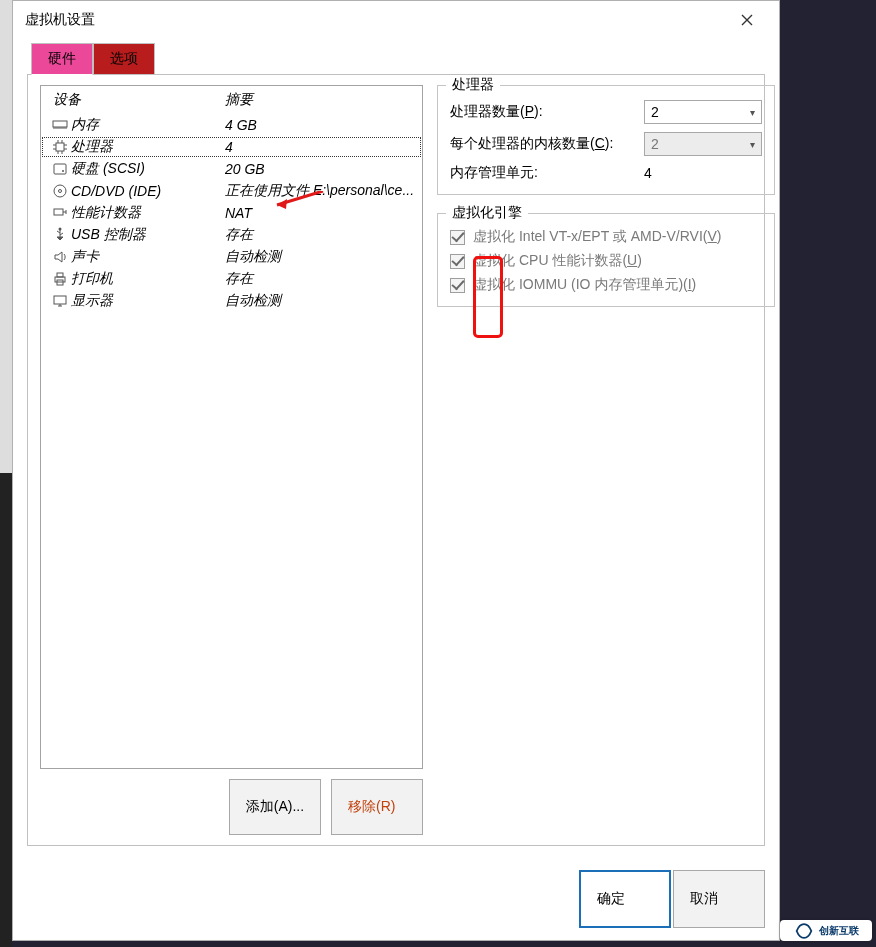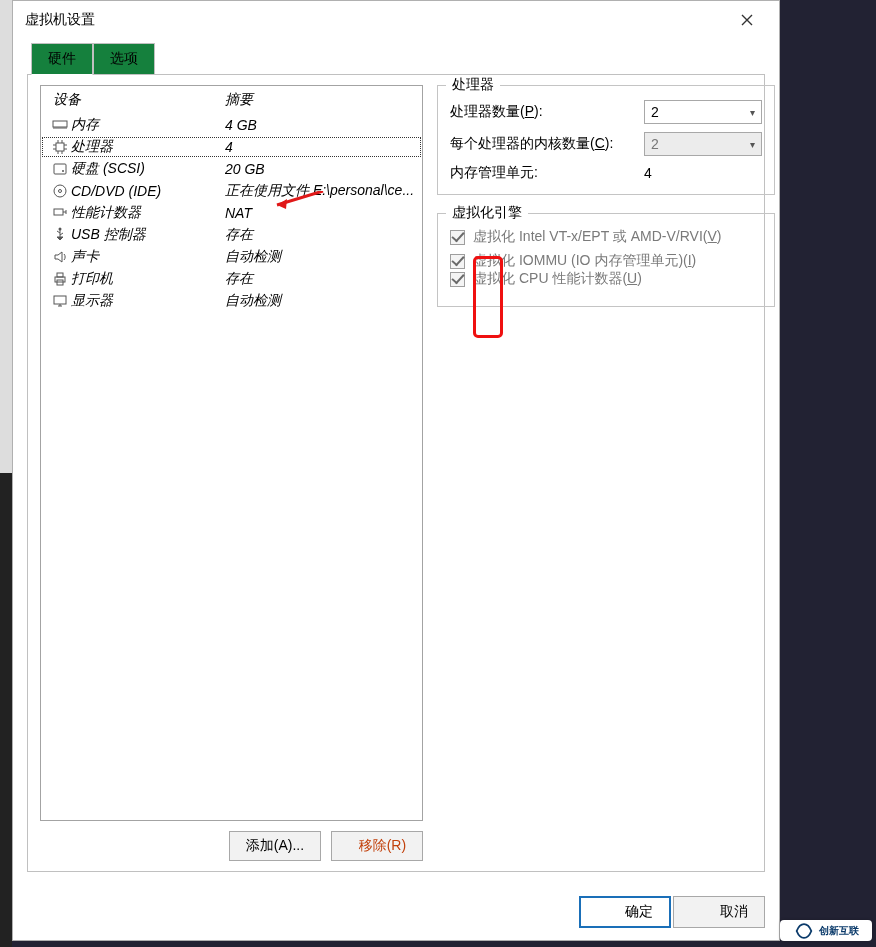"硬件" .tab.active { background: #15803d -> #ec4899 }
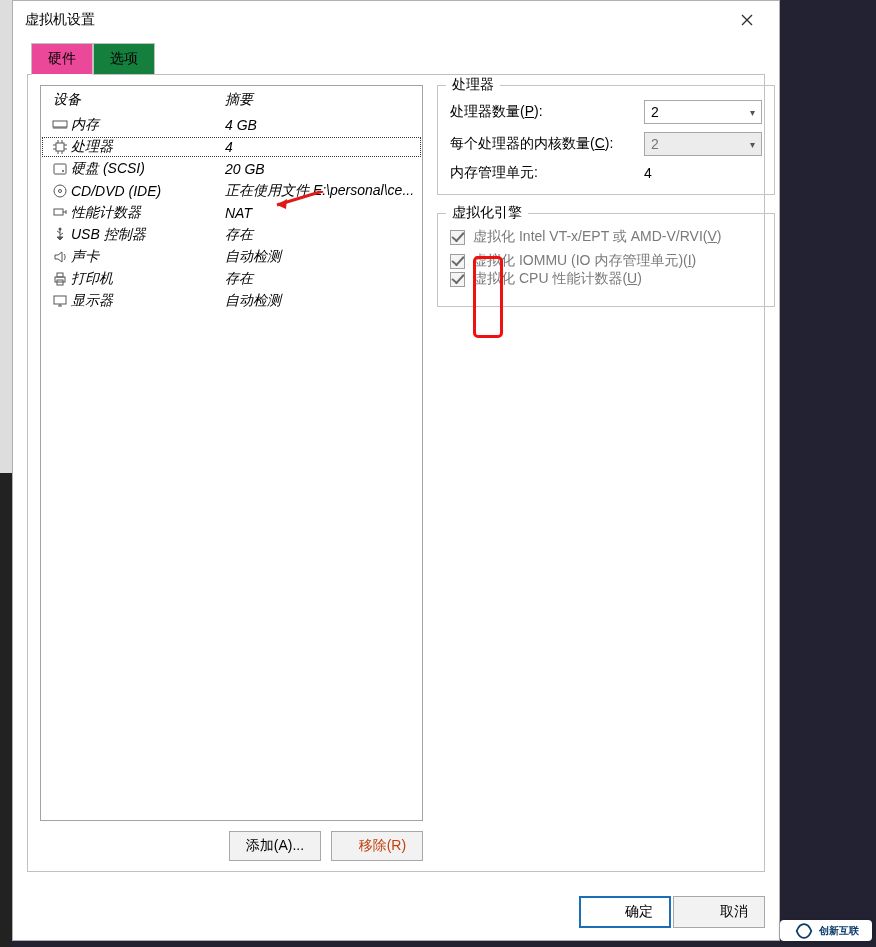"选项" .tab { background: #15803d -> #b91c1c }
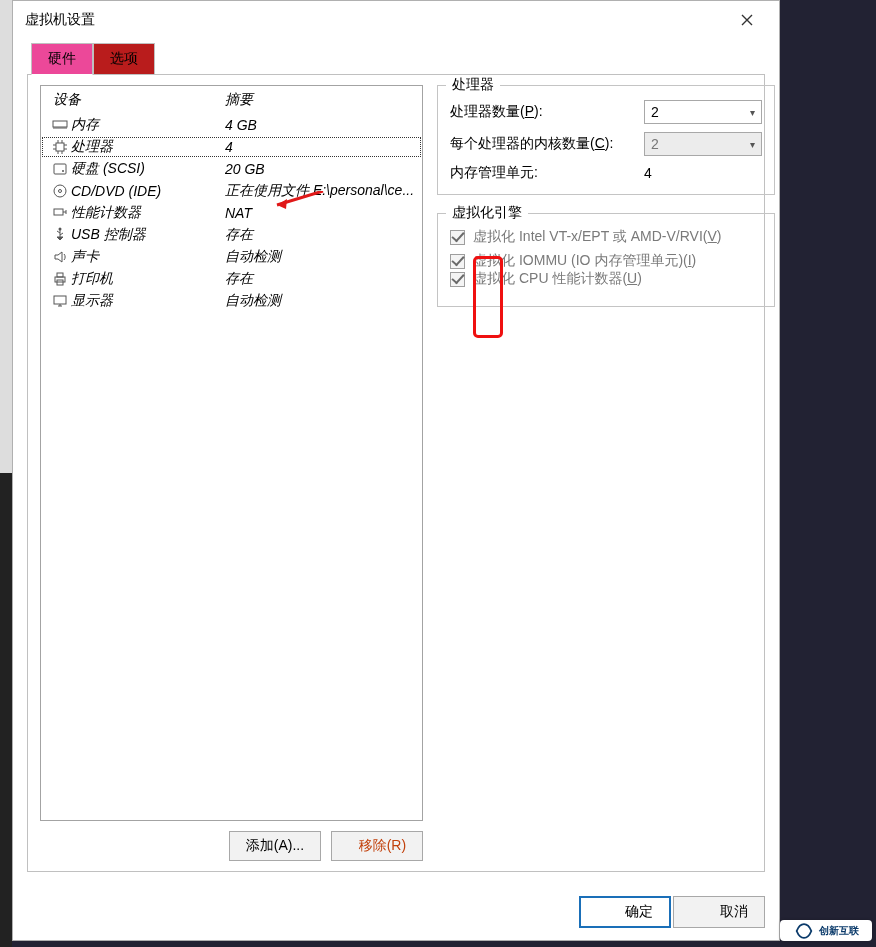"虚拟化 IOMMU (IO 内存管理单元)(I)" div.checkbox-row { order: before "虚拟化 CPU 性能计数器(U)" -> after "虚拟化 CPU 性能计数器(U)" }
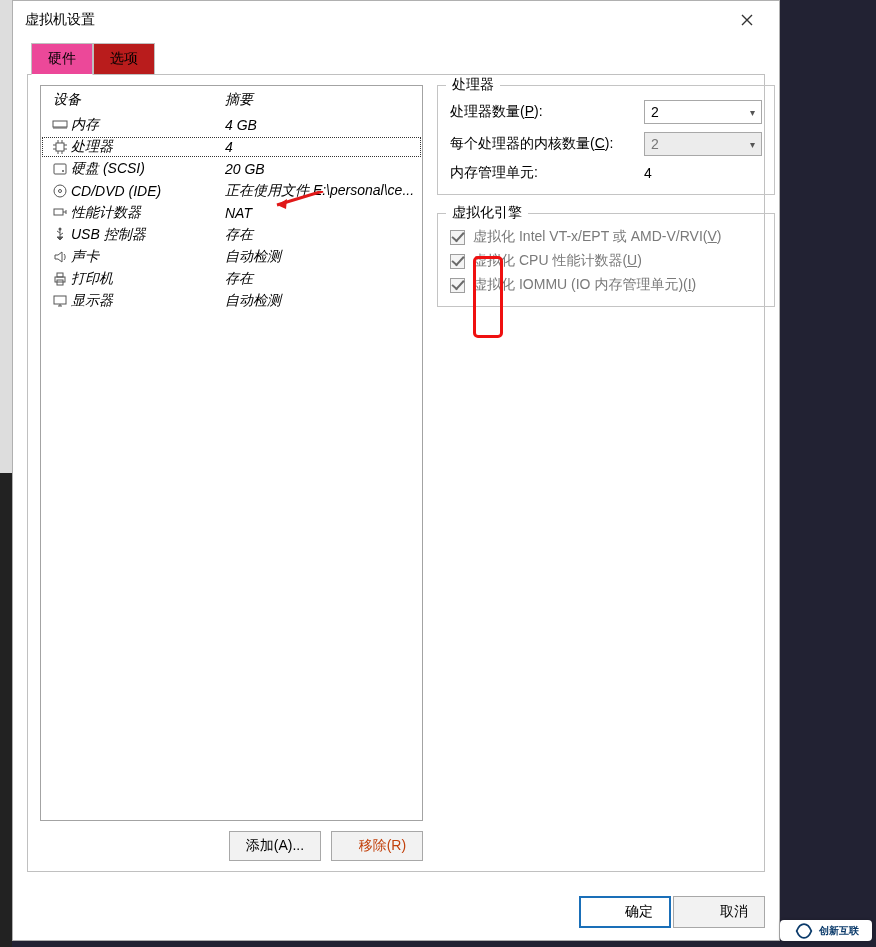"添加(A)..." .btn { padding: 5px 16px -> 18px 16px; text-align: right -> left }
